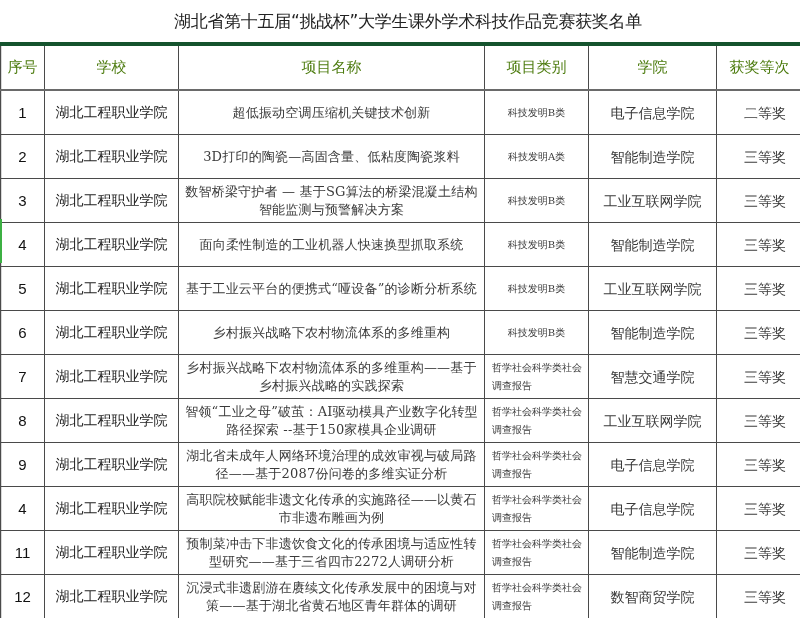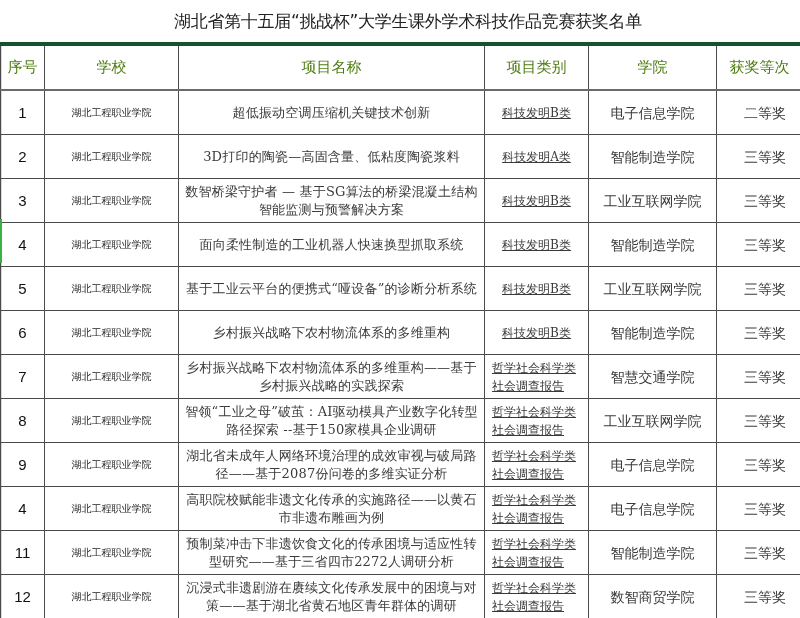"湖北工程职业学院" td.c-school { font-size: 10px -> 14px }
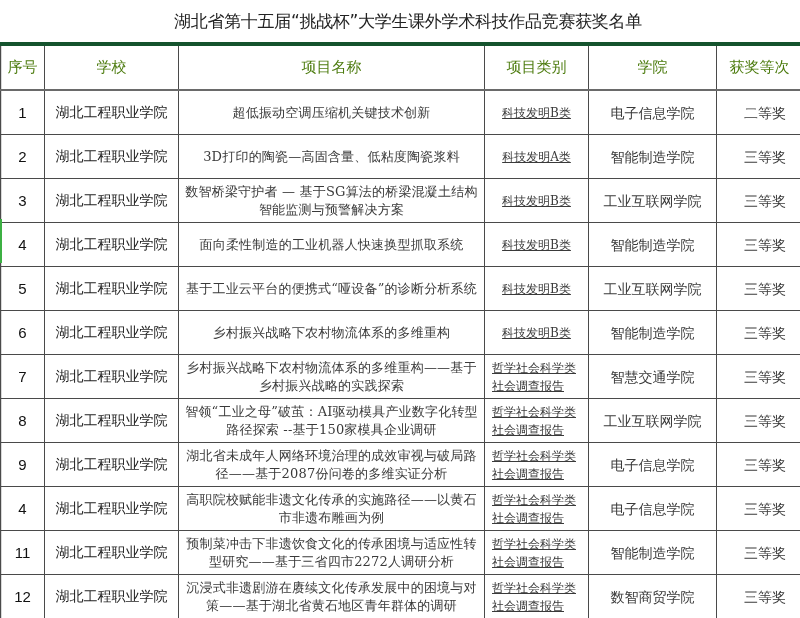"科技发明B类" td.c-cat .txt { font-size: 12px -> 10px; text-decoration: underline -> none }
